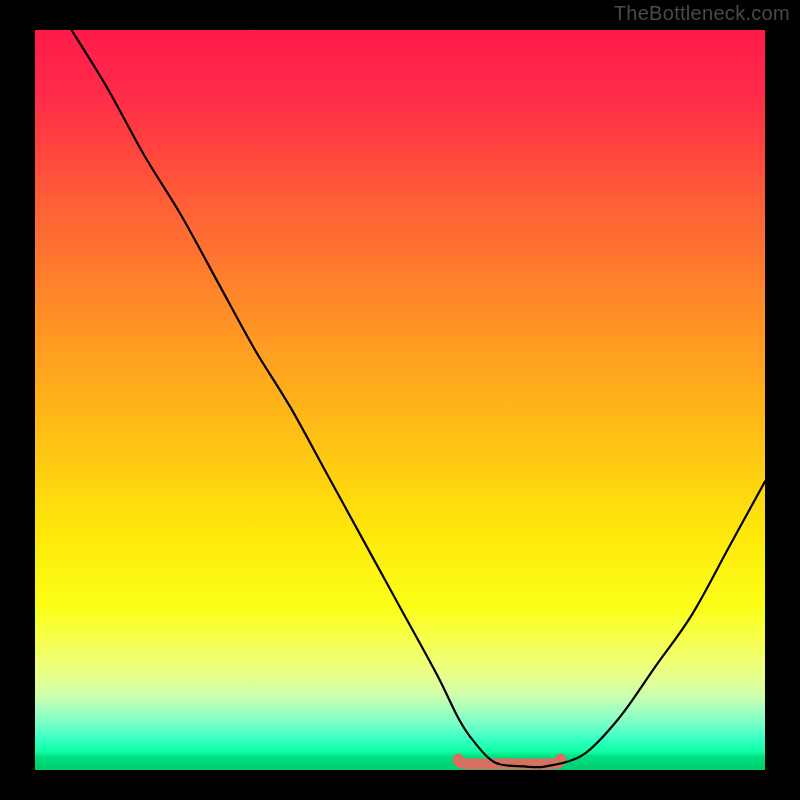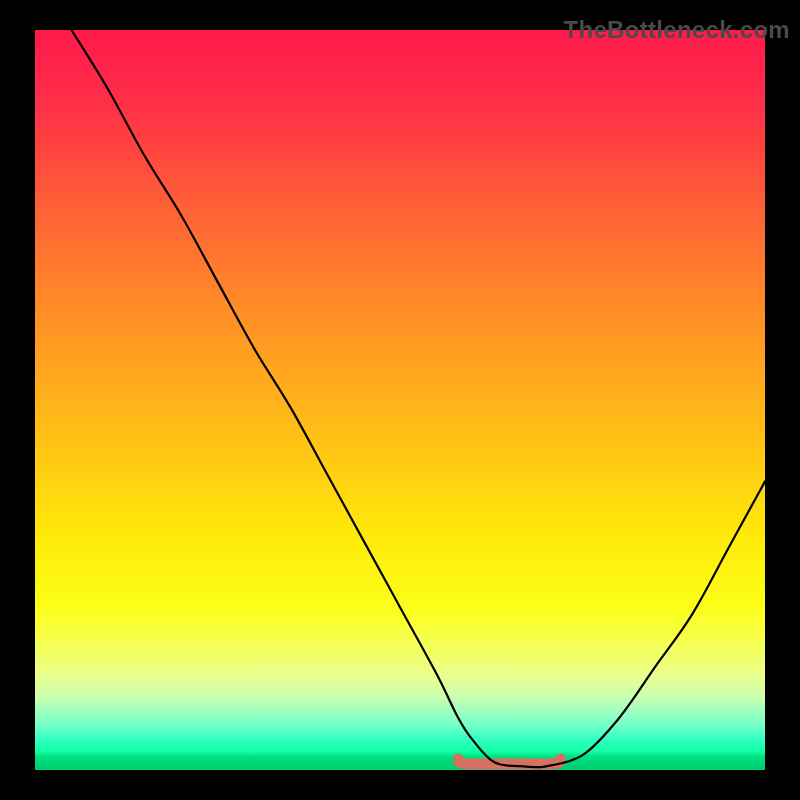"TheBottleneck.com" .watermark { font-size: 24px -> 20px; font-weight: 700 -> 400; top: 16px -> 2px }
